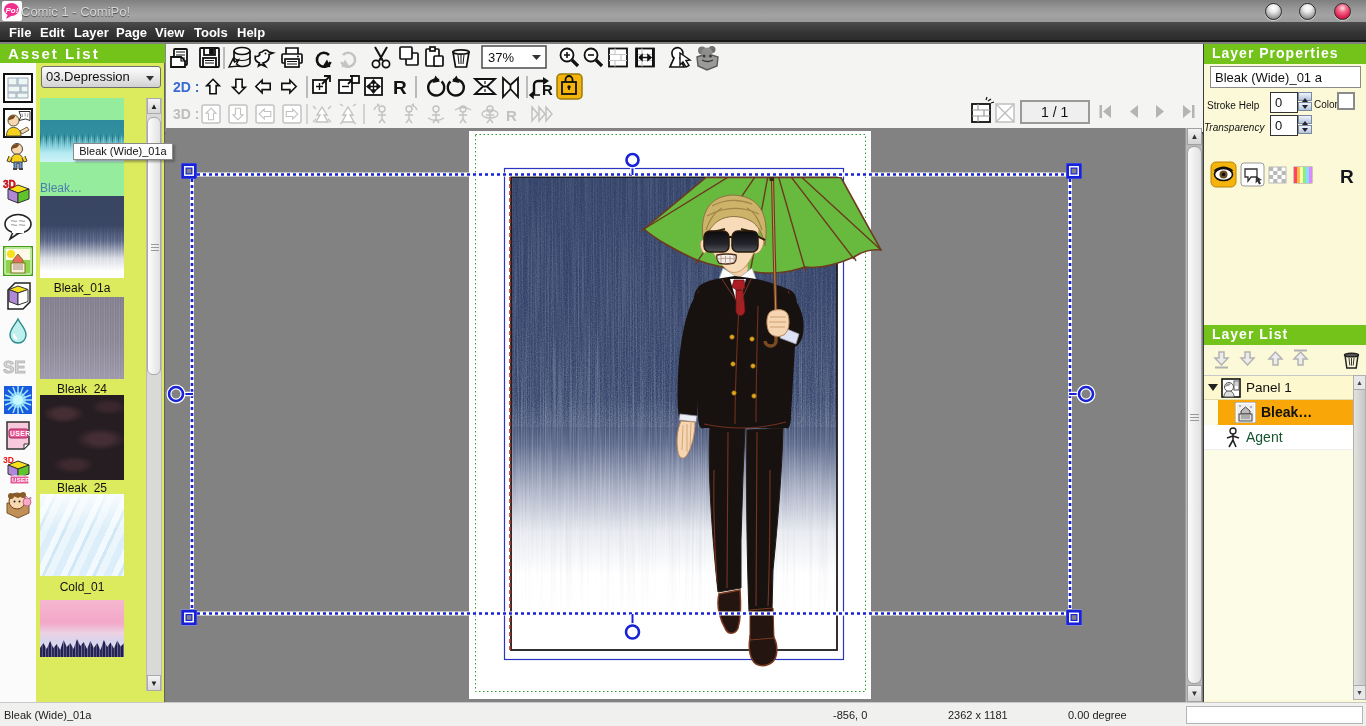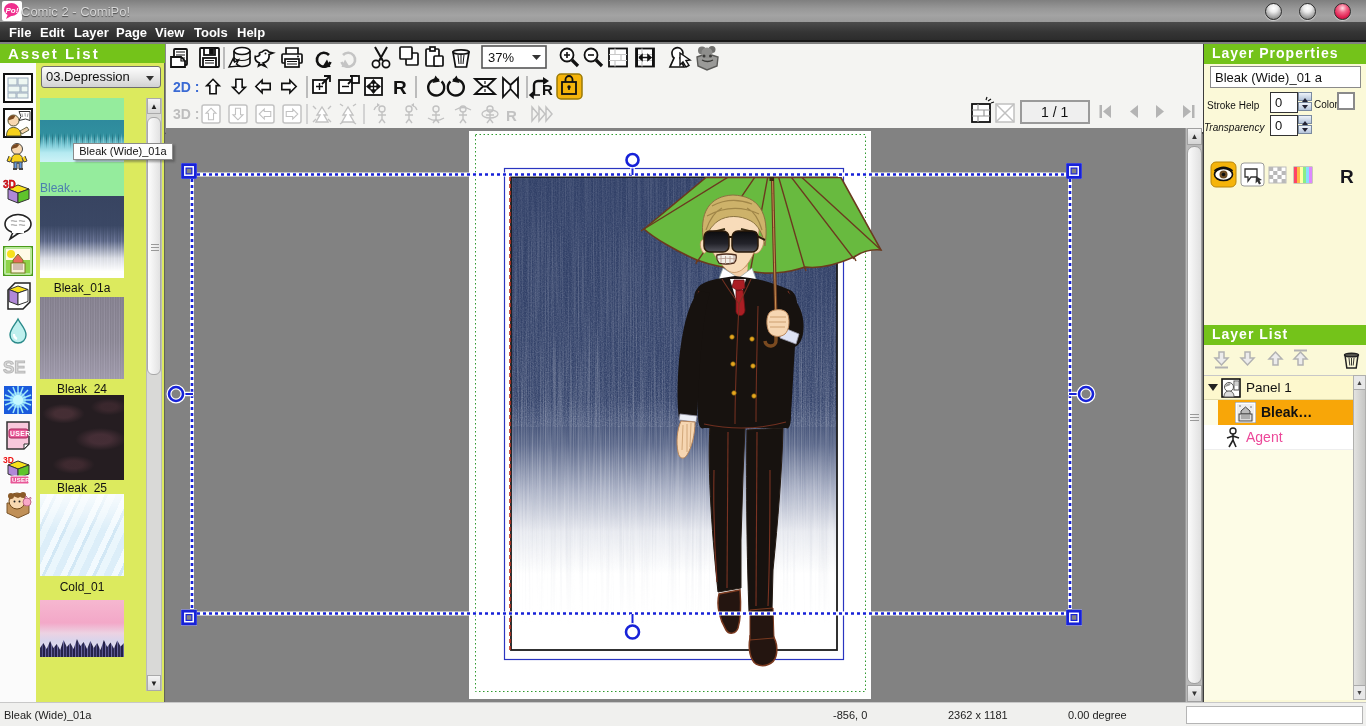"Comic 2 - ComiPo!" div.abs { text: 2 -> 1 }
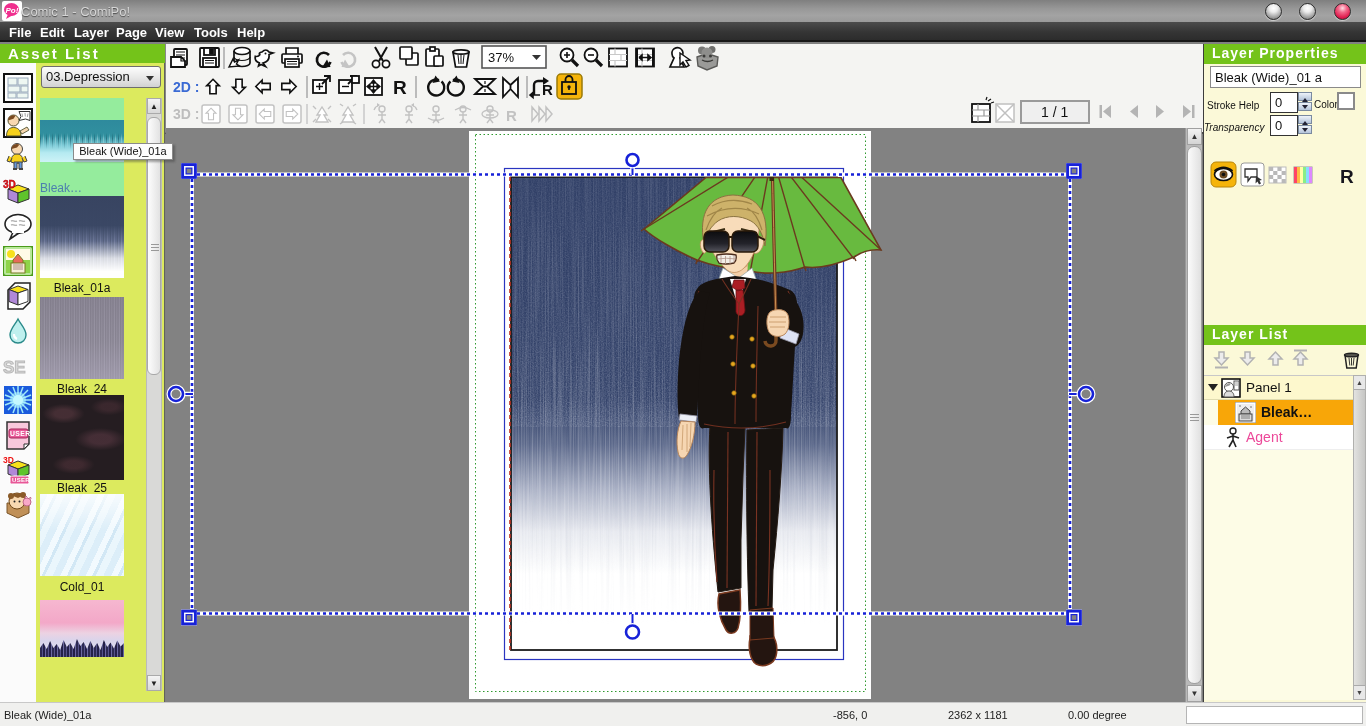"Agent" span { color: #ec4899 -> #14532d }
